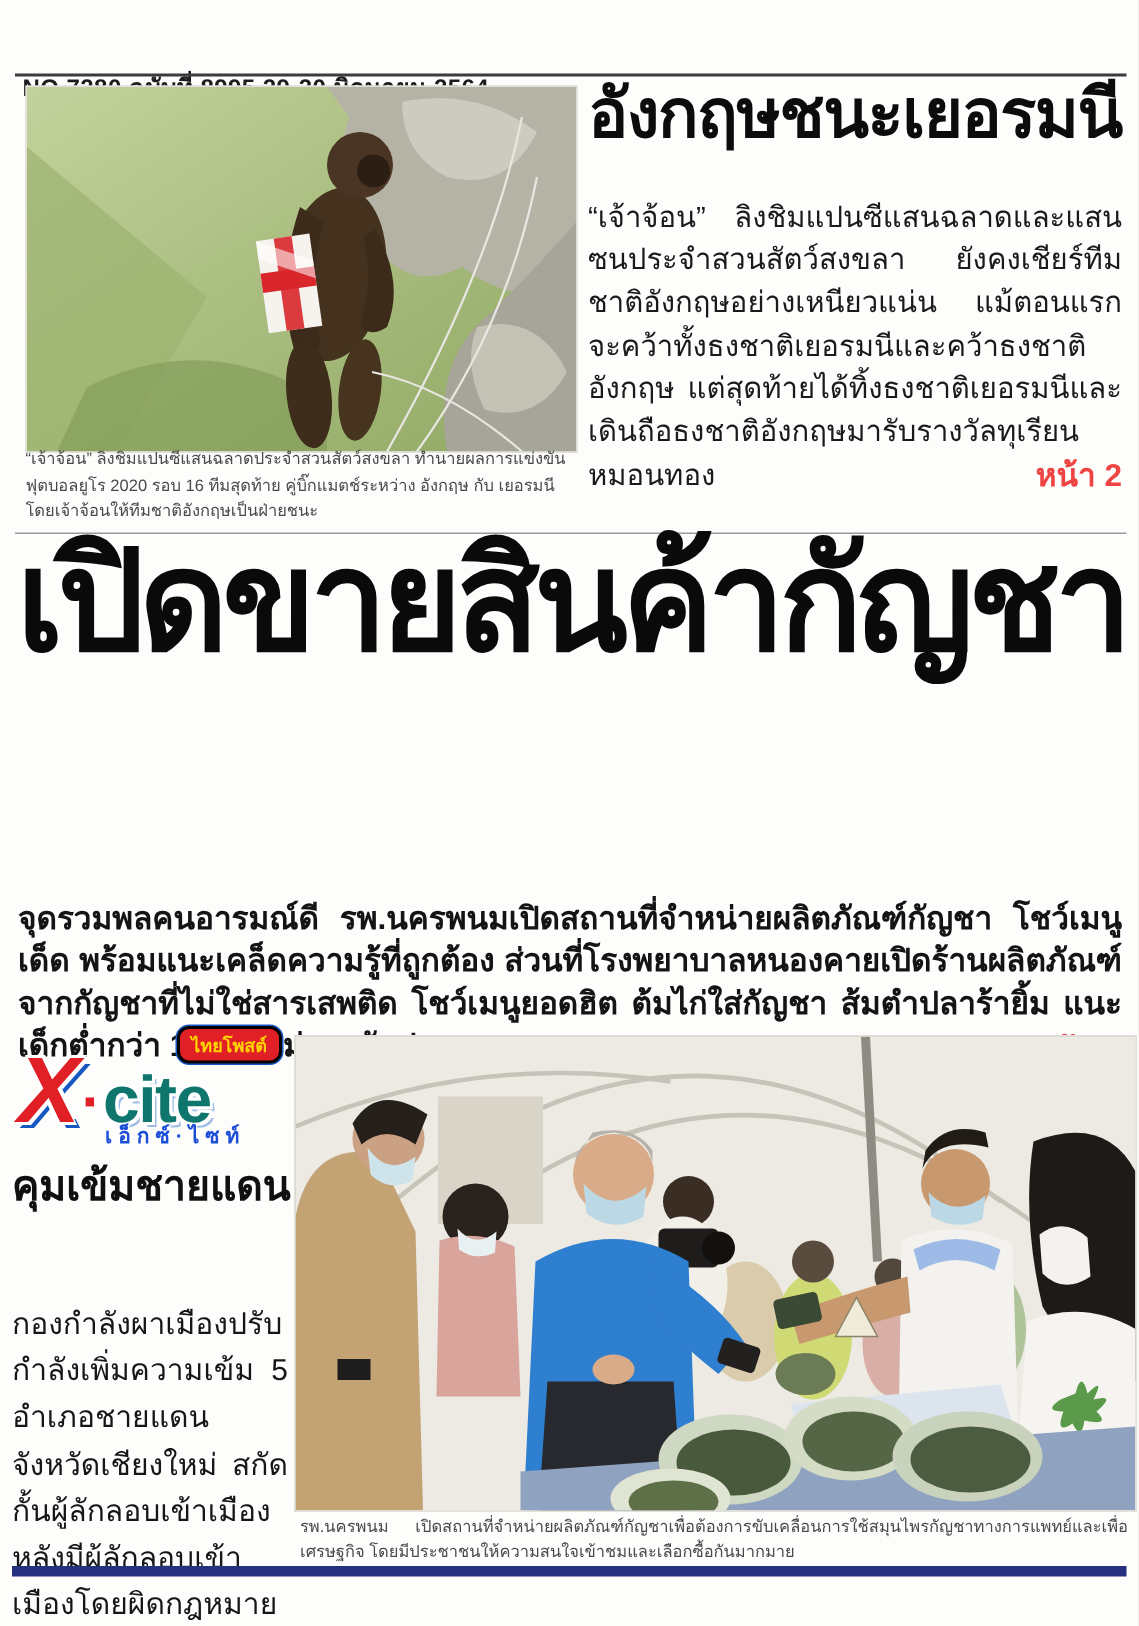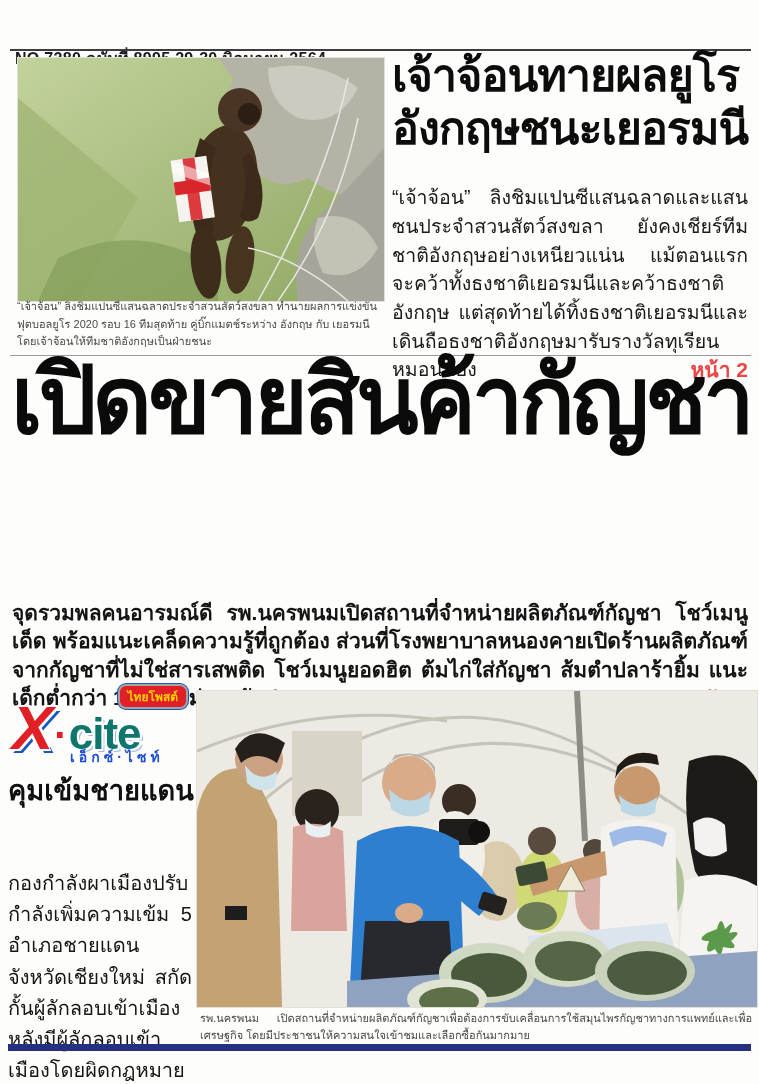"เจ้าจ้อนทายผลยูโร" div.headline-xl { html: <div>เจ้าจ้อนทายผลยูโร</div> -> none }
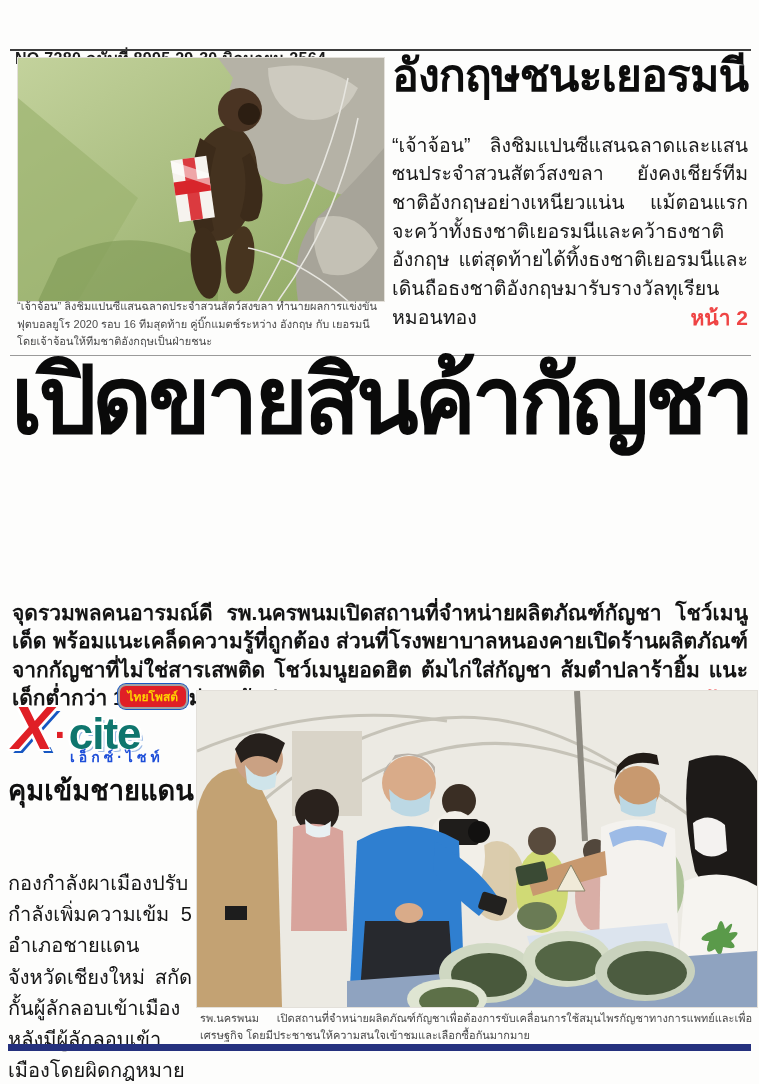"ไทยโพสต์" .logo .thaipost { border: 2px solid #a3a3a3 -> 2px solid #000000 }
